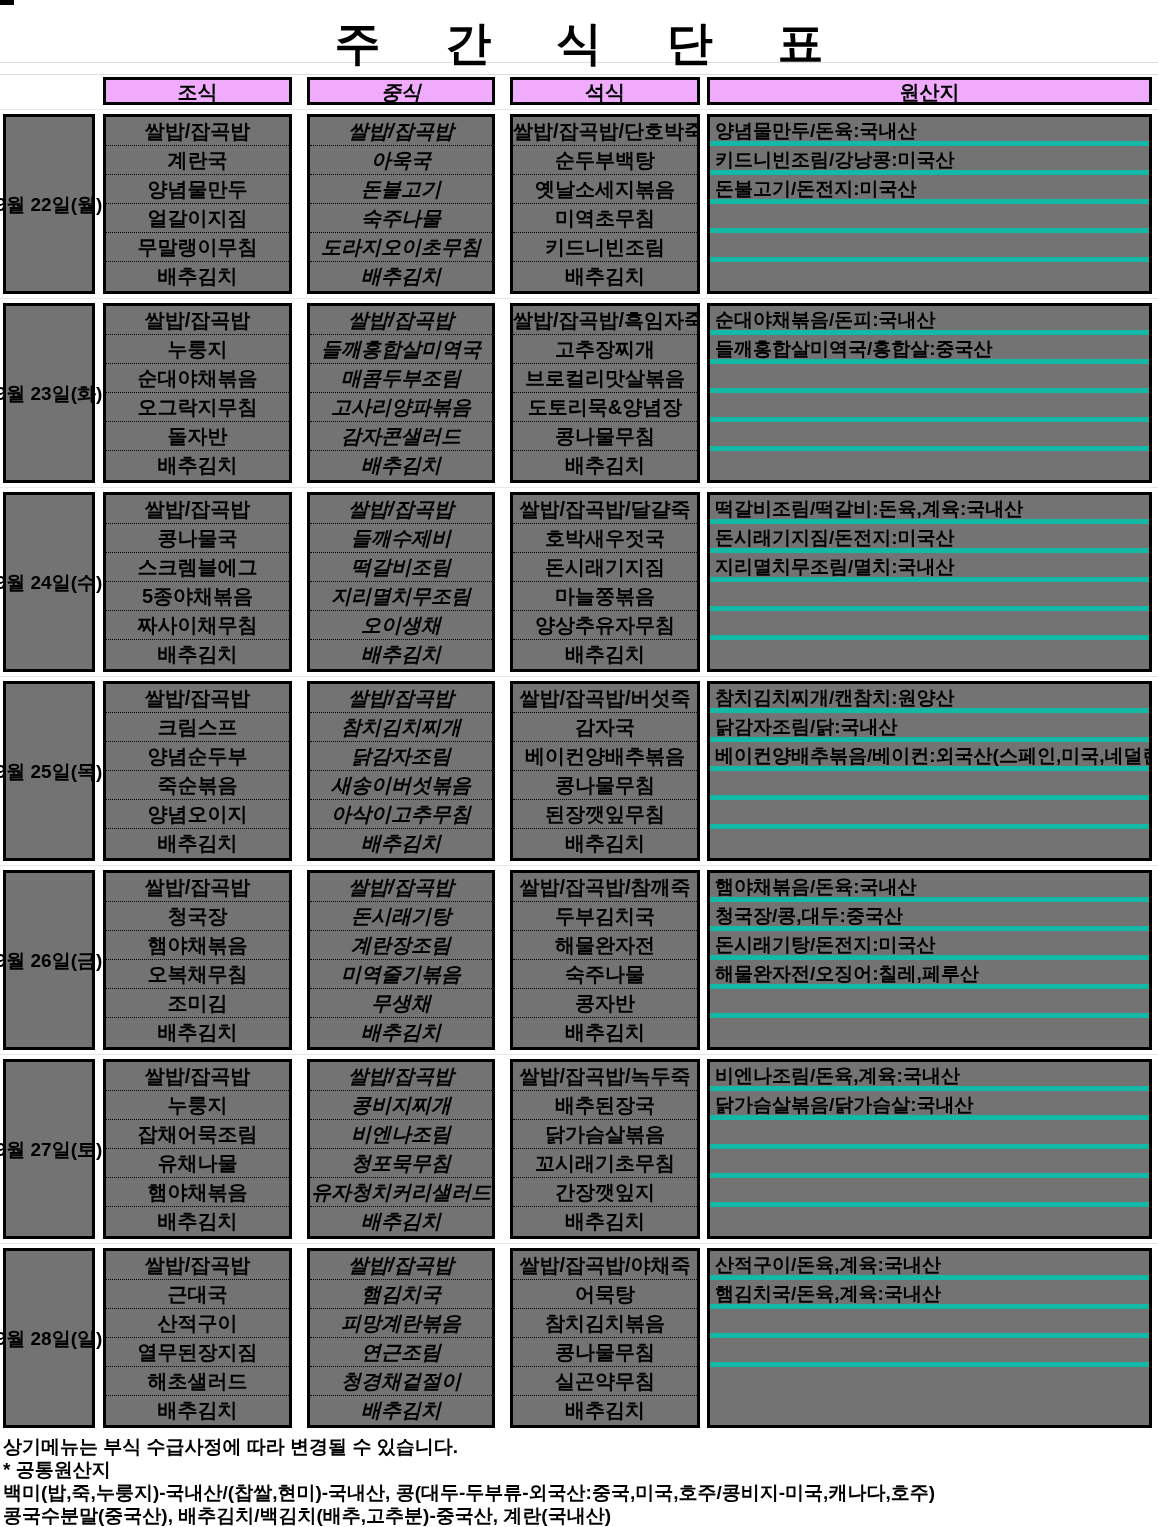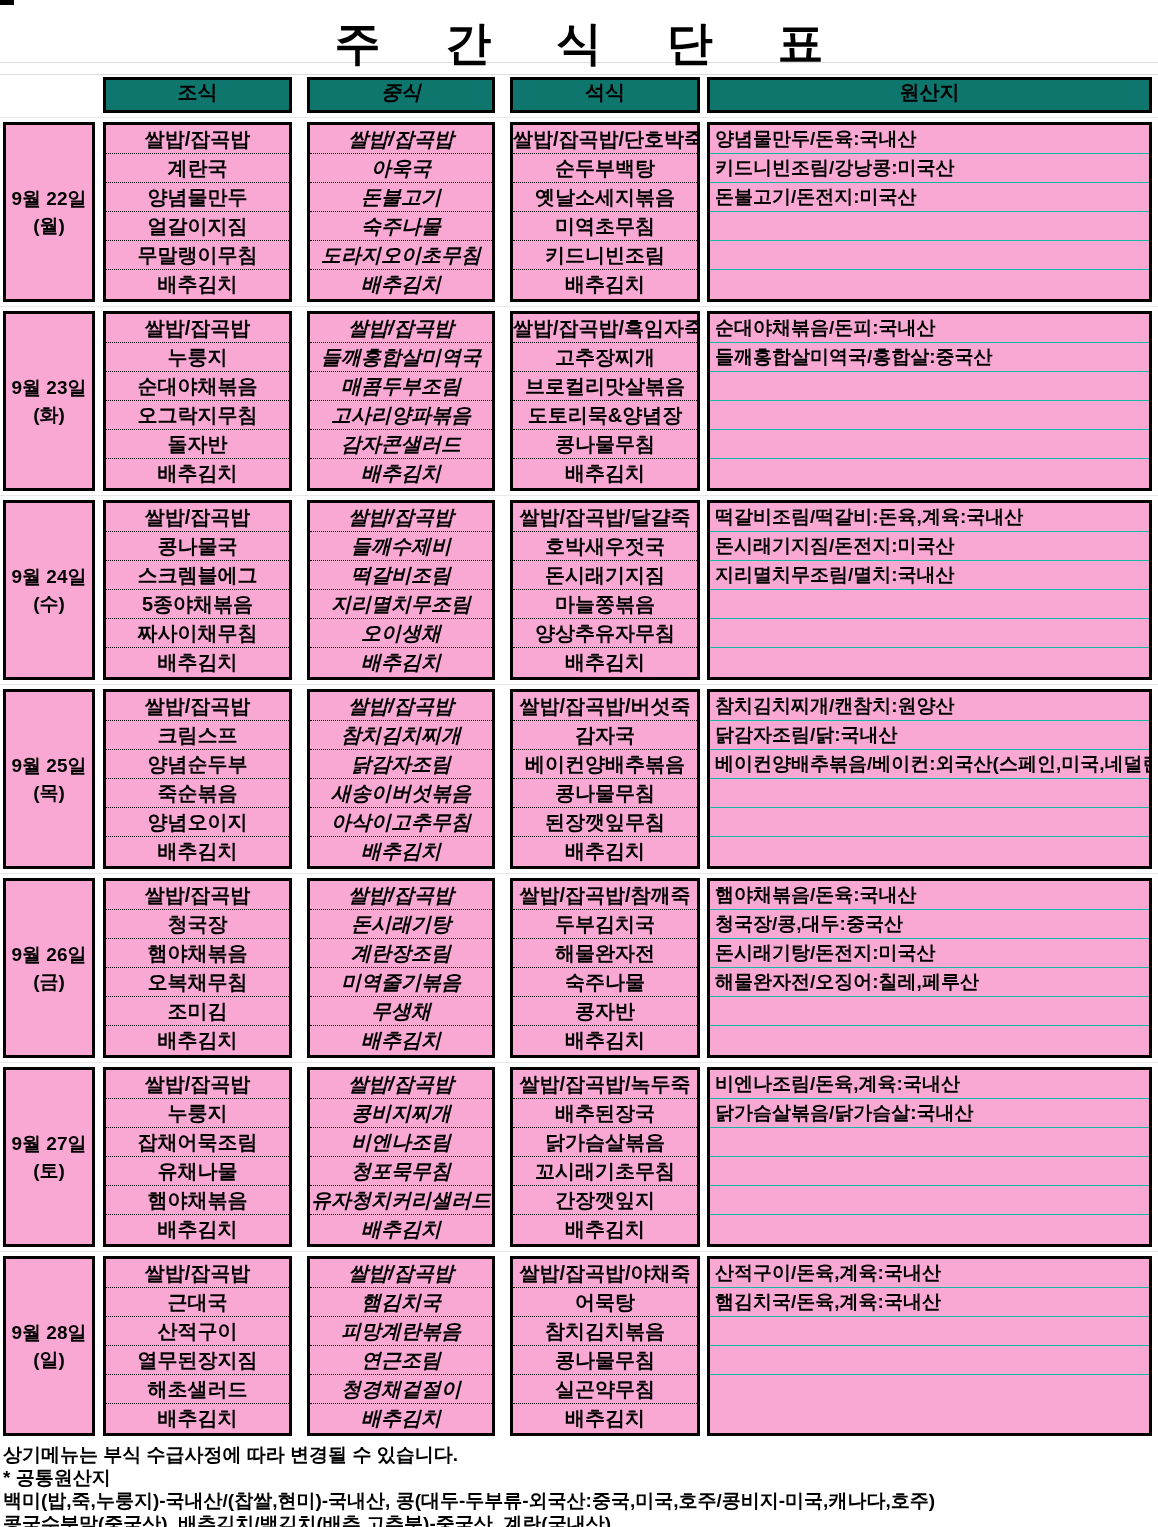"조식" .hdr-box { background: #0f766e -> #f0abfc; height: 36px -> 28px }
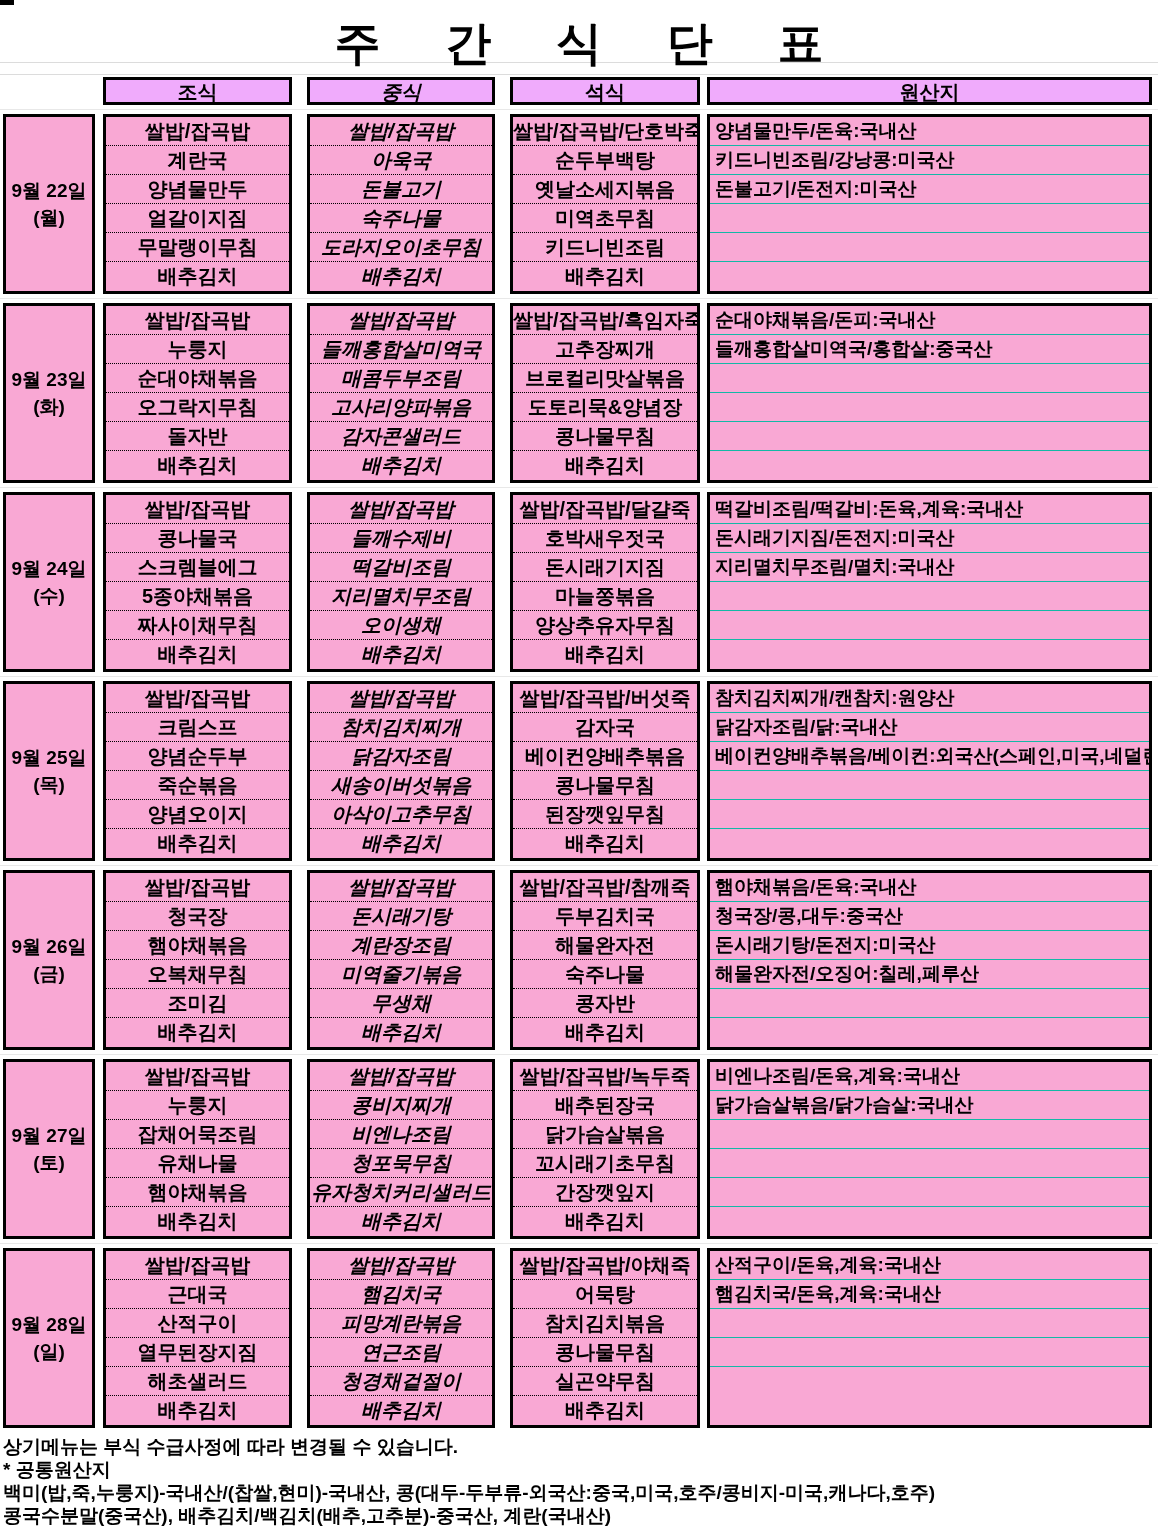"쌀밥/잡곡밥" .cell { background: #f9a8d4 -> #737373 }
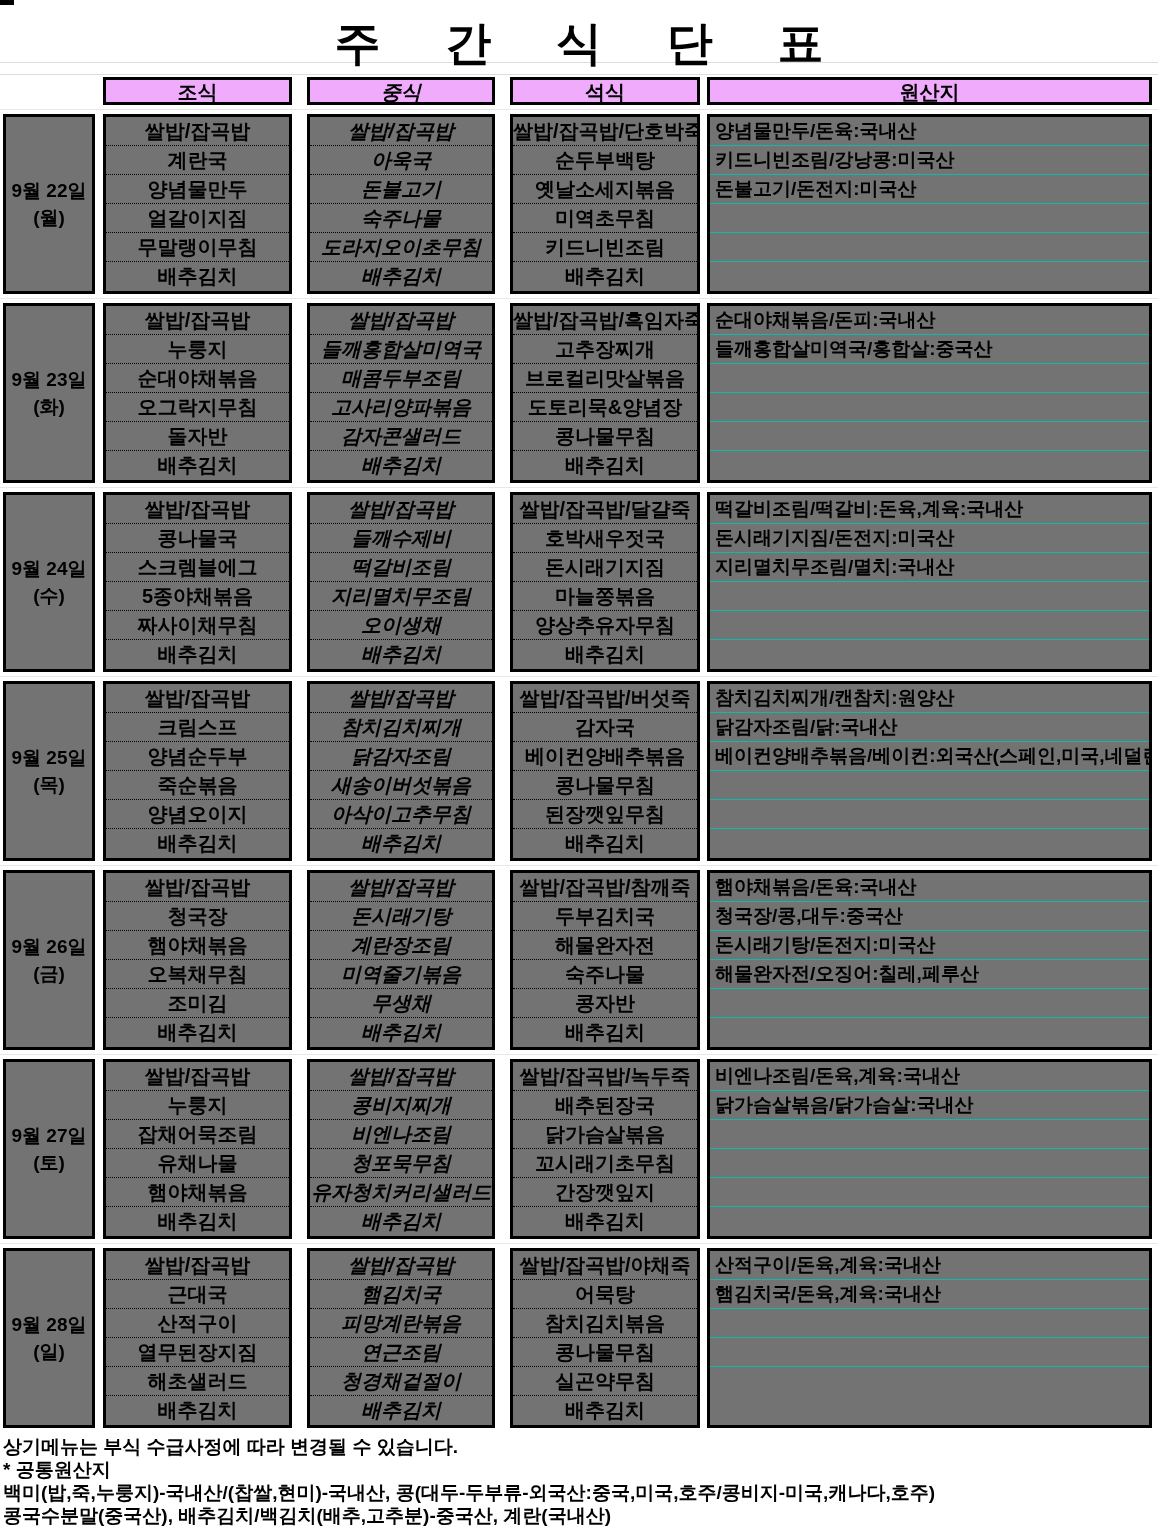"양념물만두/돈육:국내산" .origin-row { border-bottom: 1px solid #14b8a6 -> 5px solid #14b8a6 }
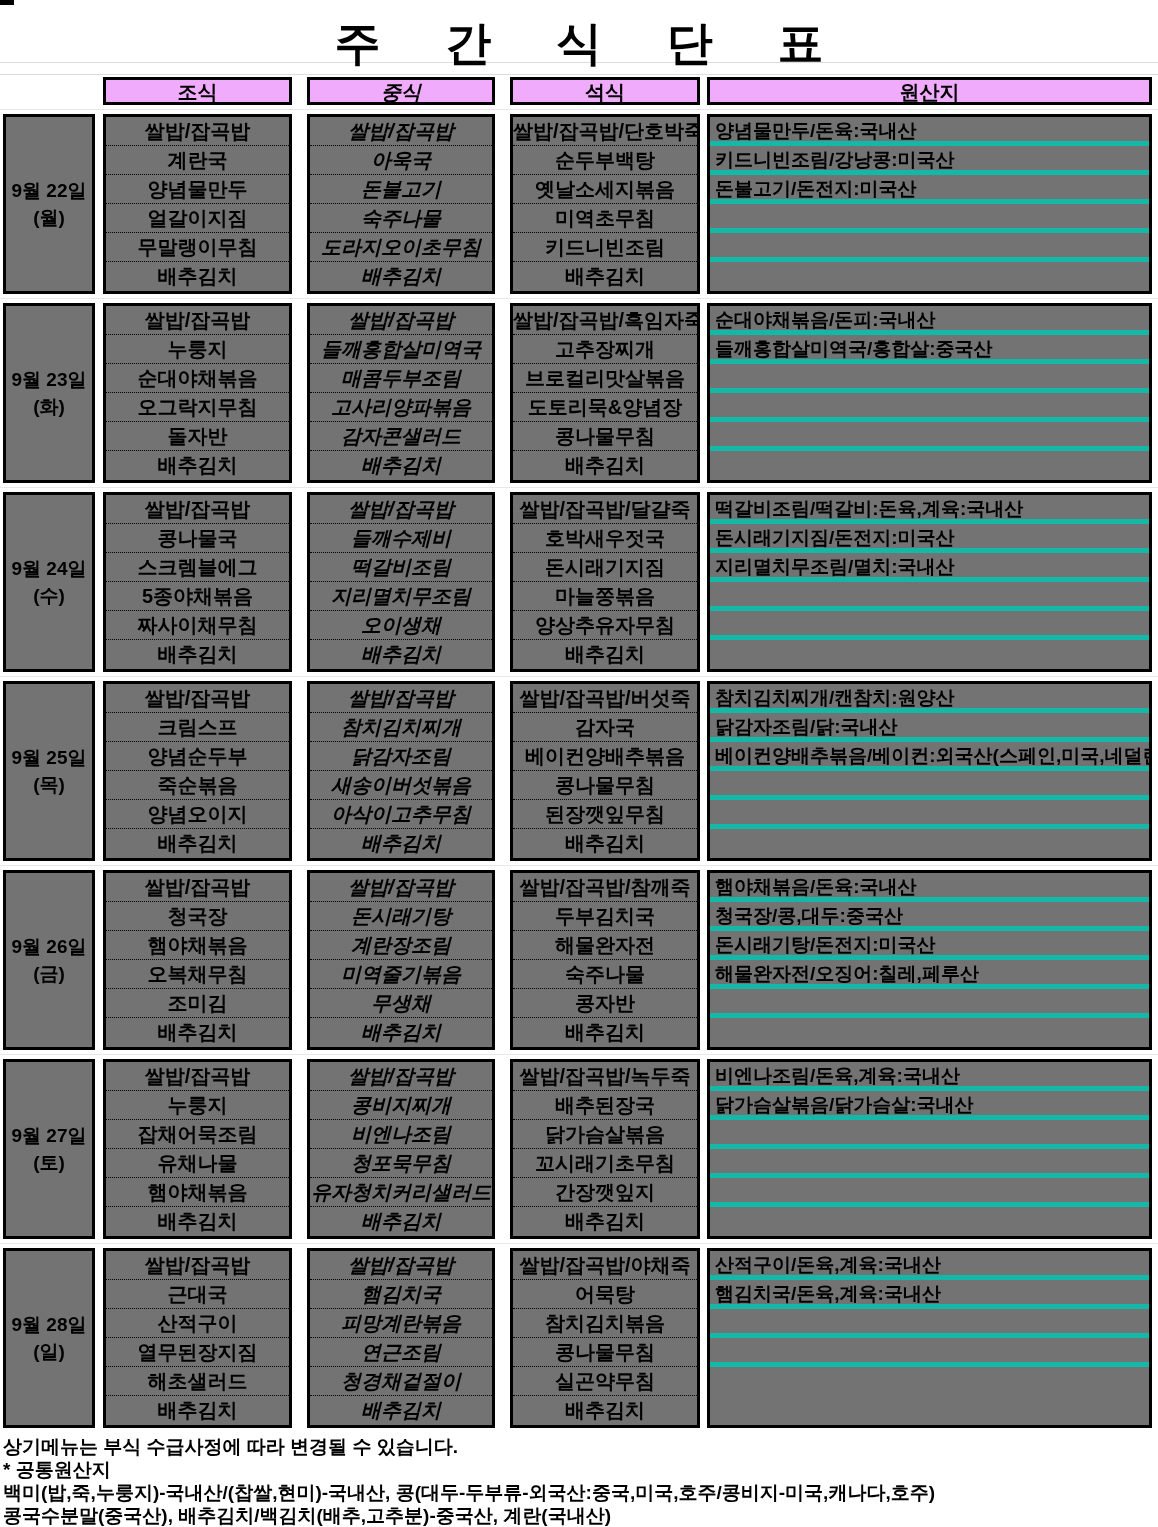"9월 22일" .date-box { flex-direction: column -> row }
